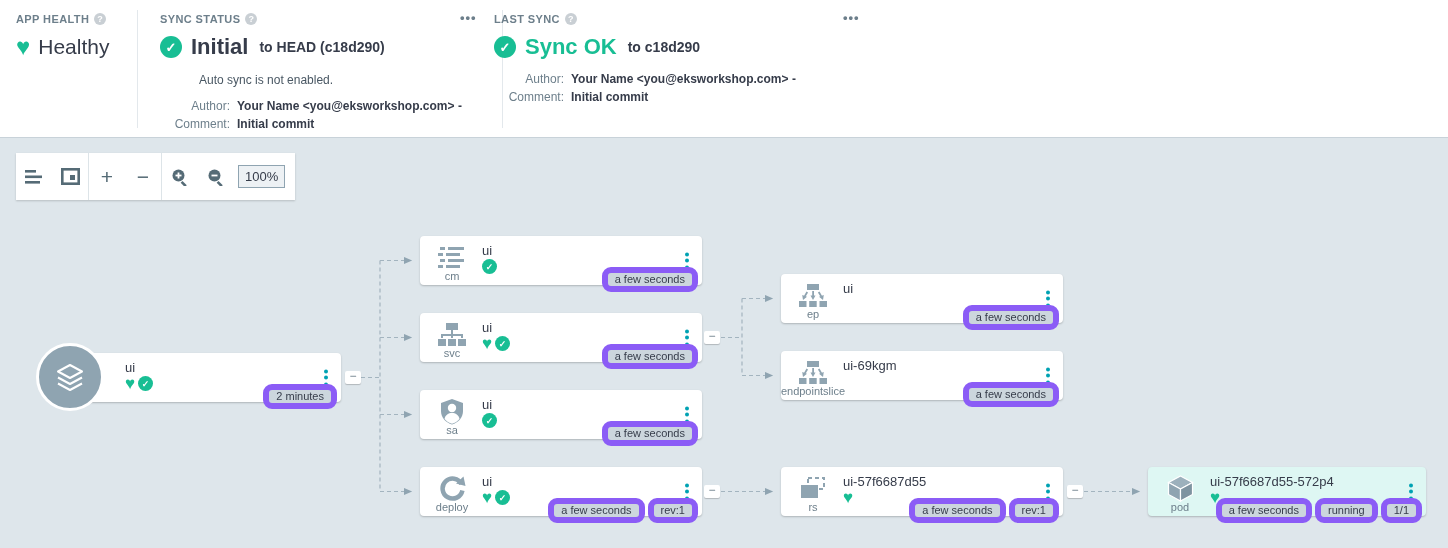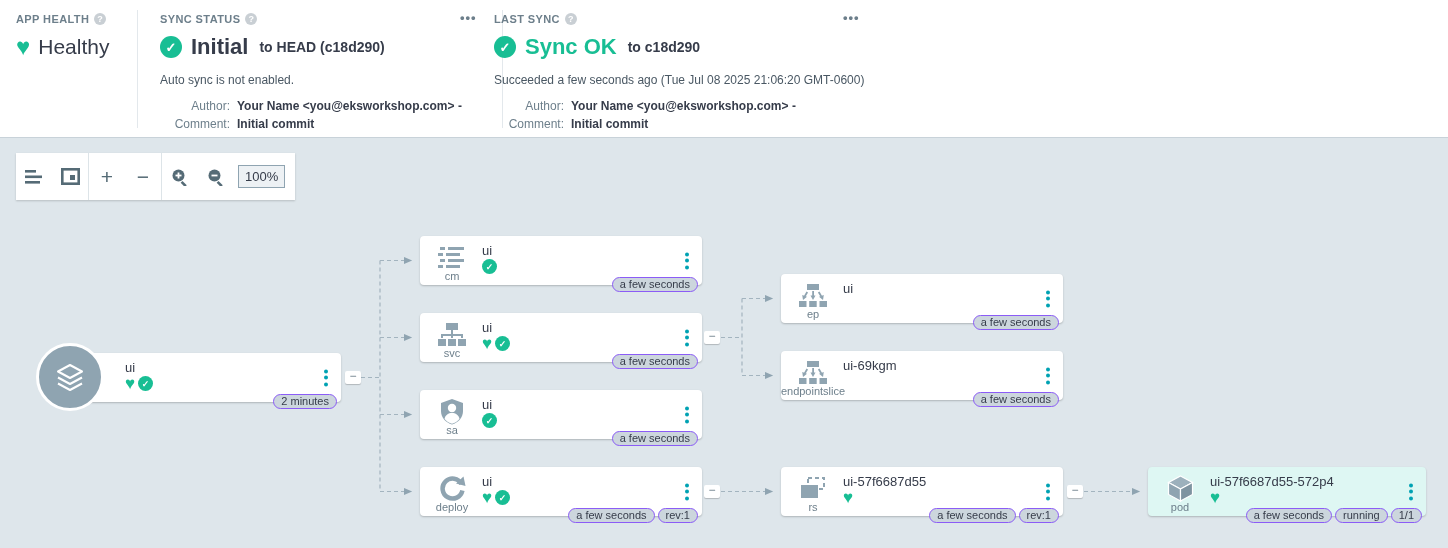"Auto sync is not enabled." .status-note { margin-left: none -> 39px }
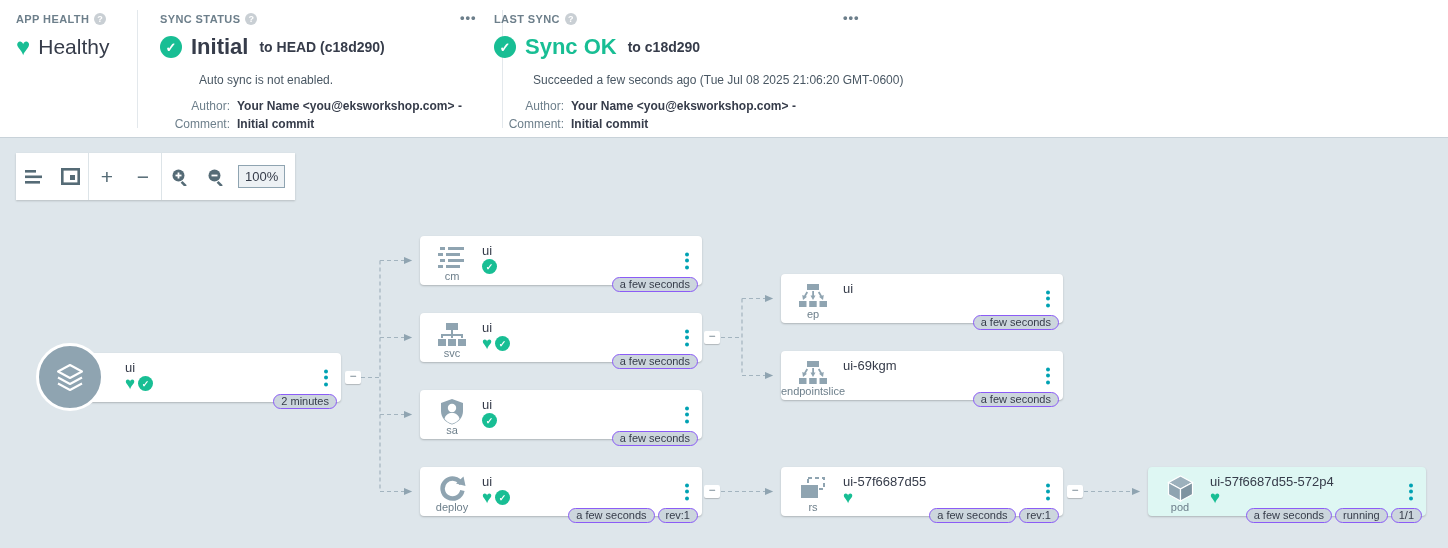"Succeeded a few seconds ago" div.status-note { html: <div>Succeeded a few seconds ago (Tue Jul 08 2025 21:06:20 GMT-0600)</div> -> none }
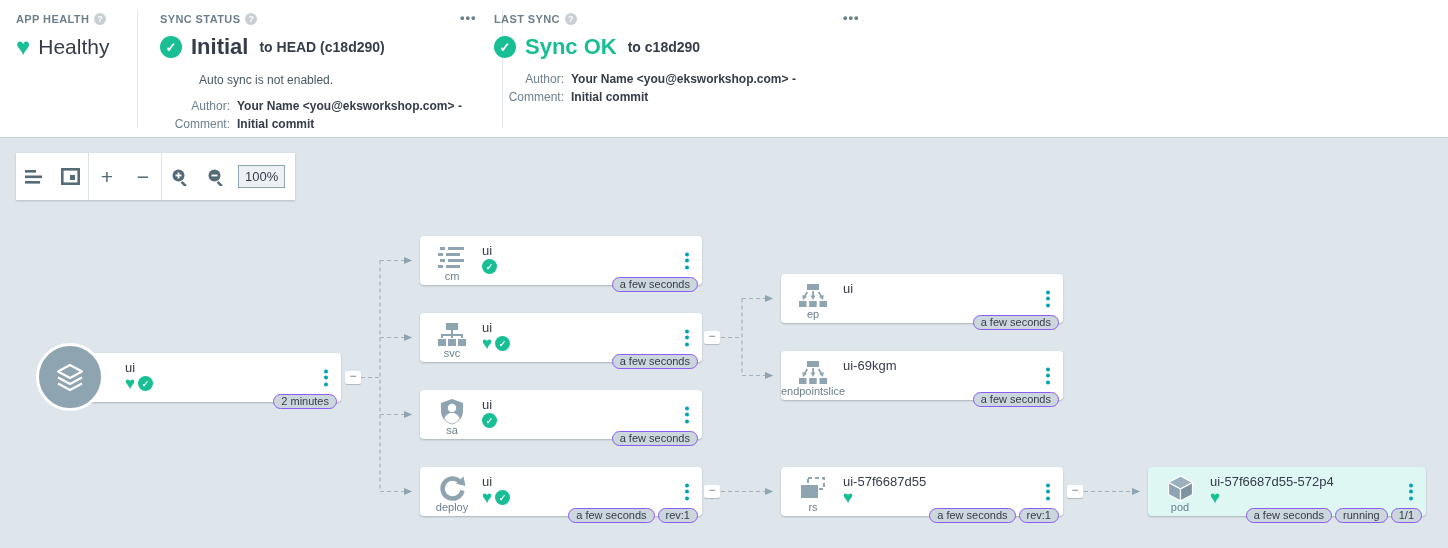"a few seconds" .badge { border: 1px solid #8b5cf6 -> 6px solid #8b5cf6 }
